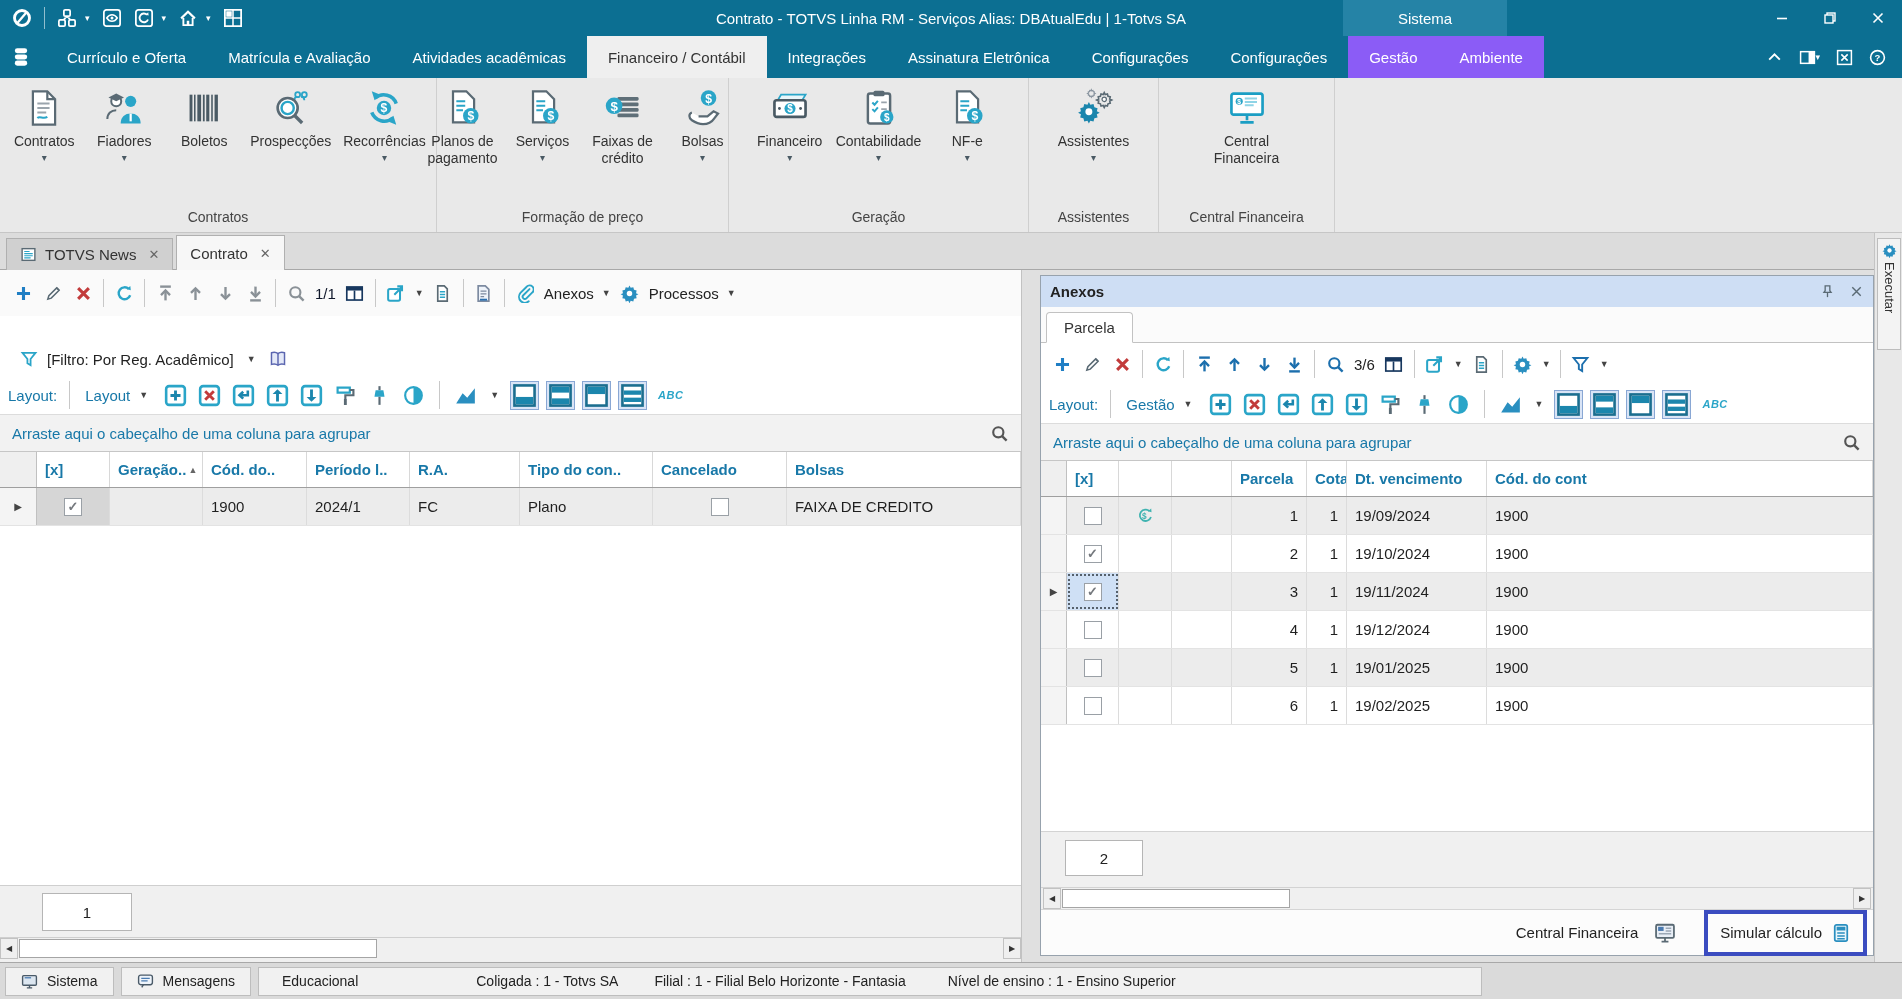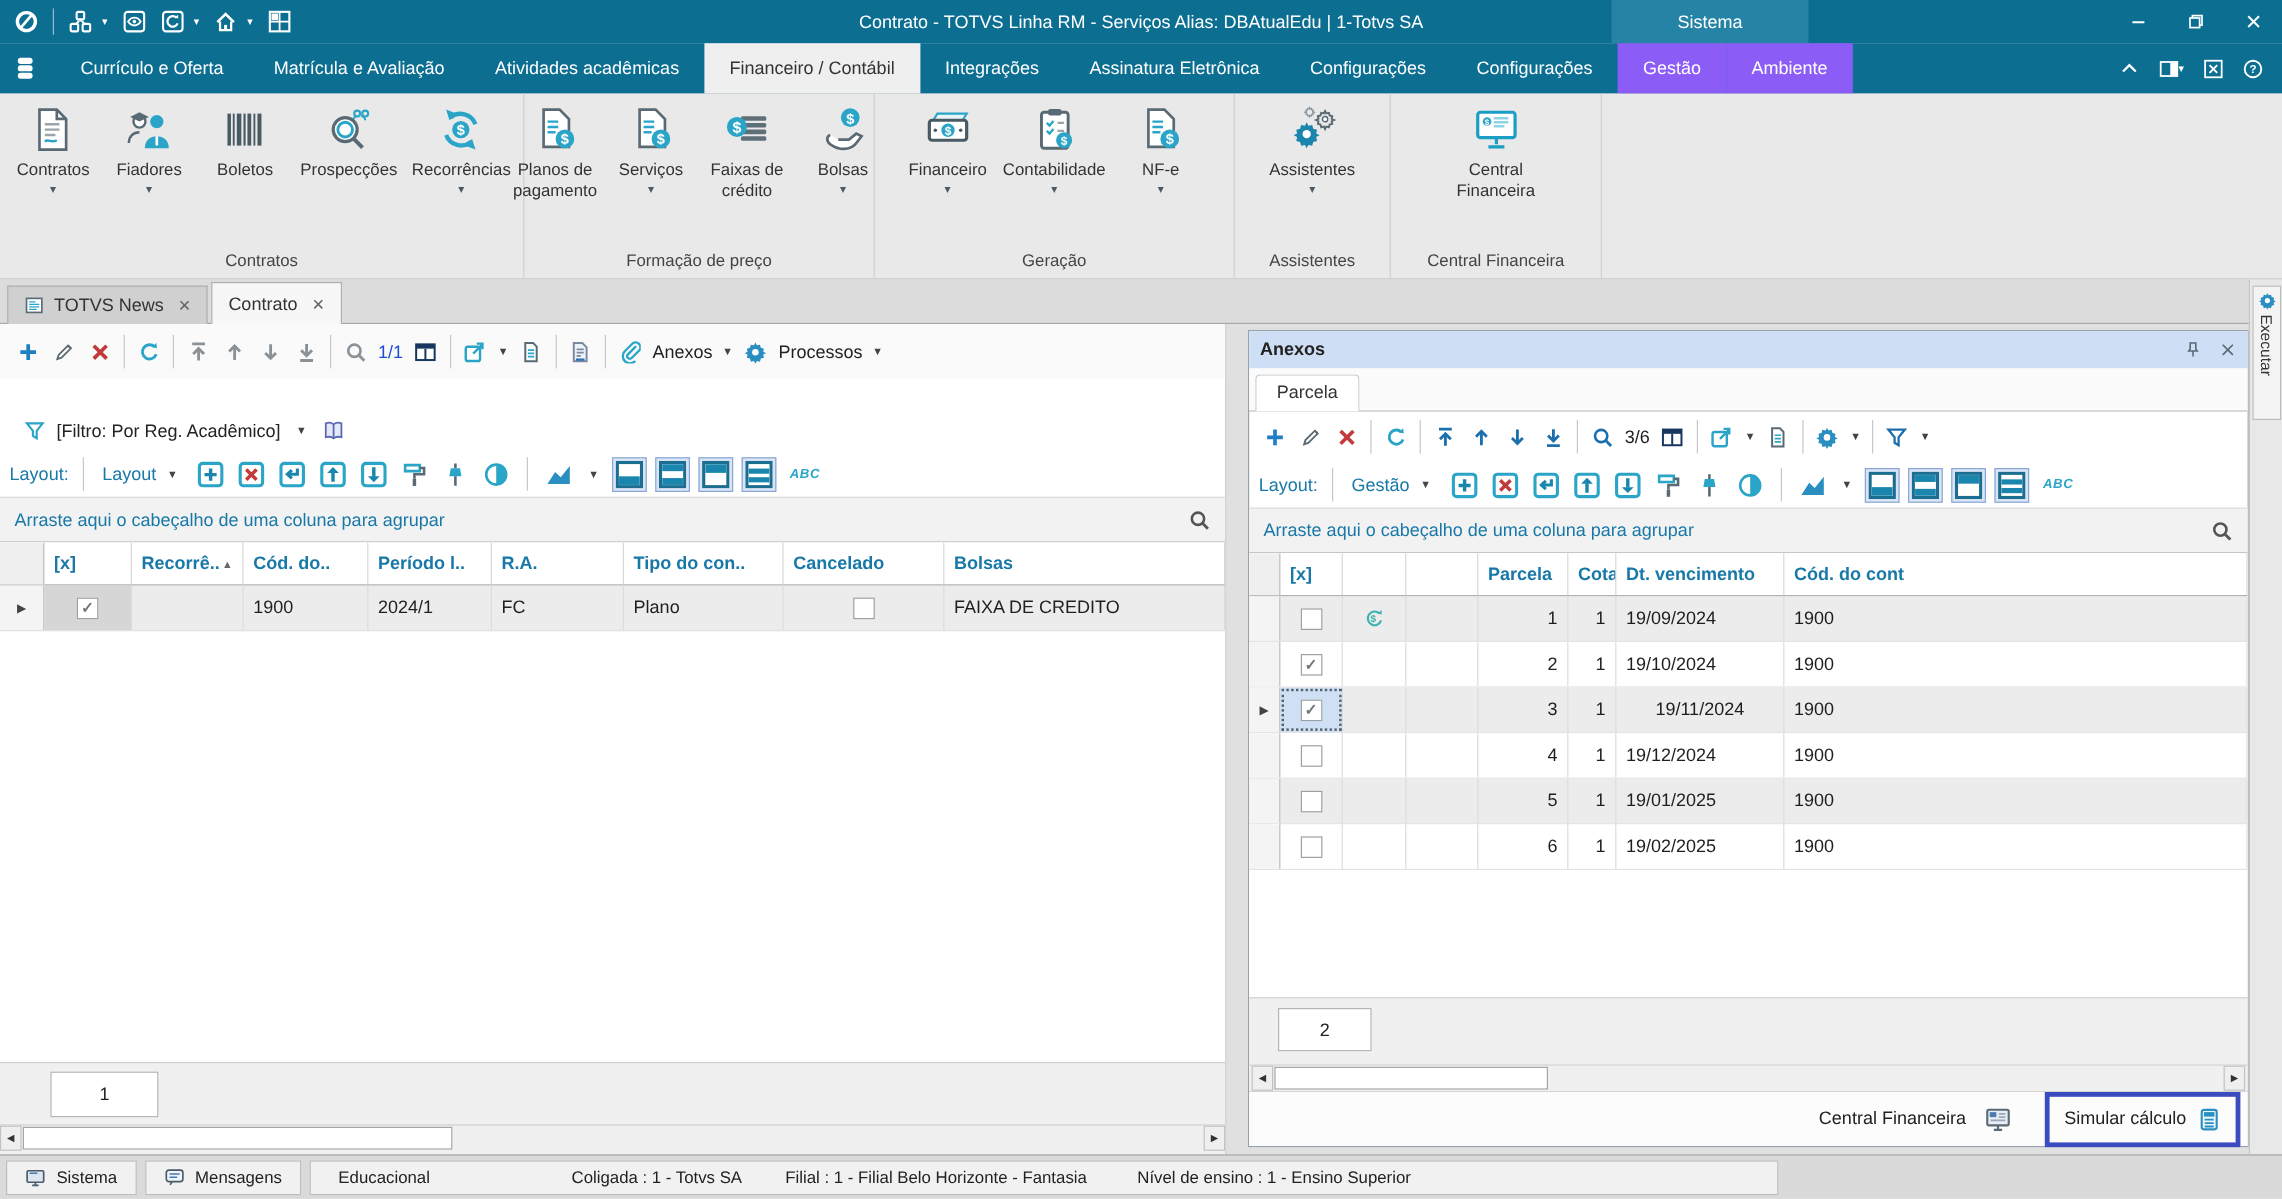"1/1" .tone-muted { color: #1d4ed8 -> #0f172a }
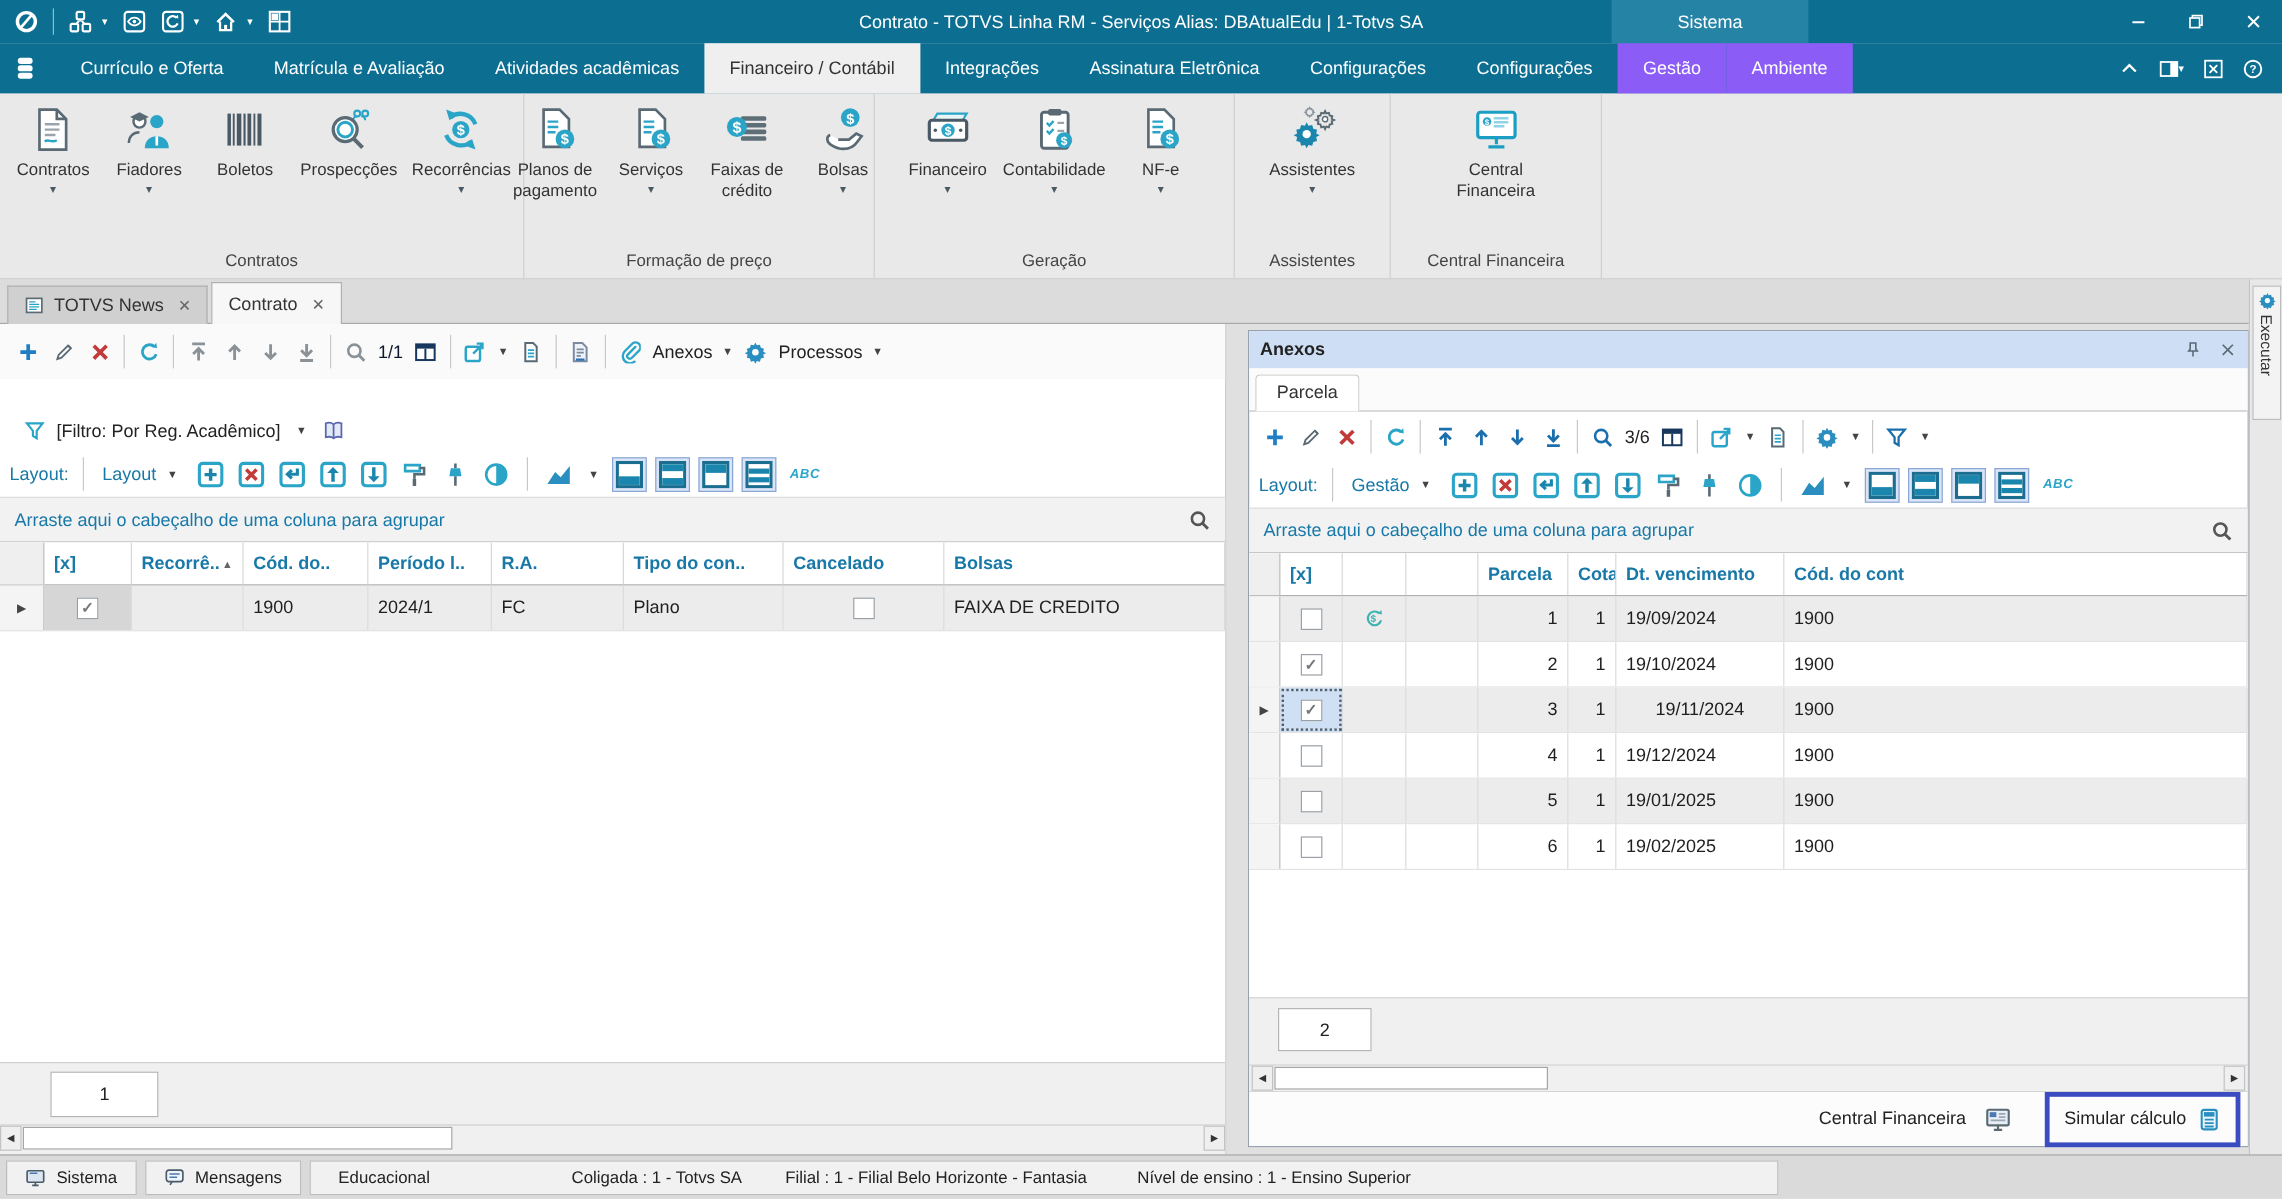"Recorrê.." span { text: Recorrê -> Geração }
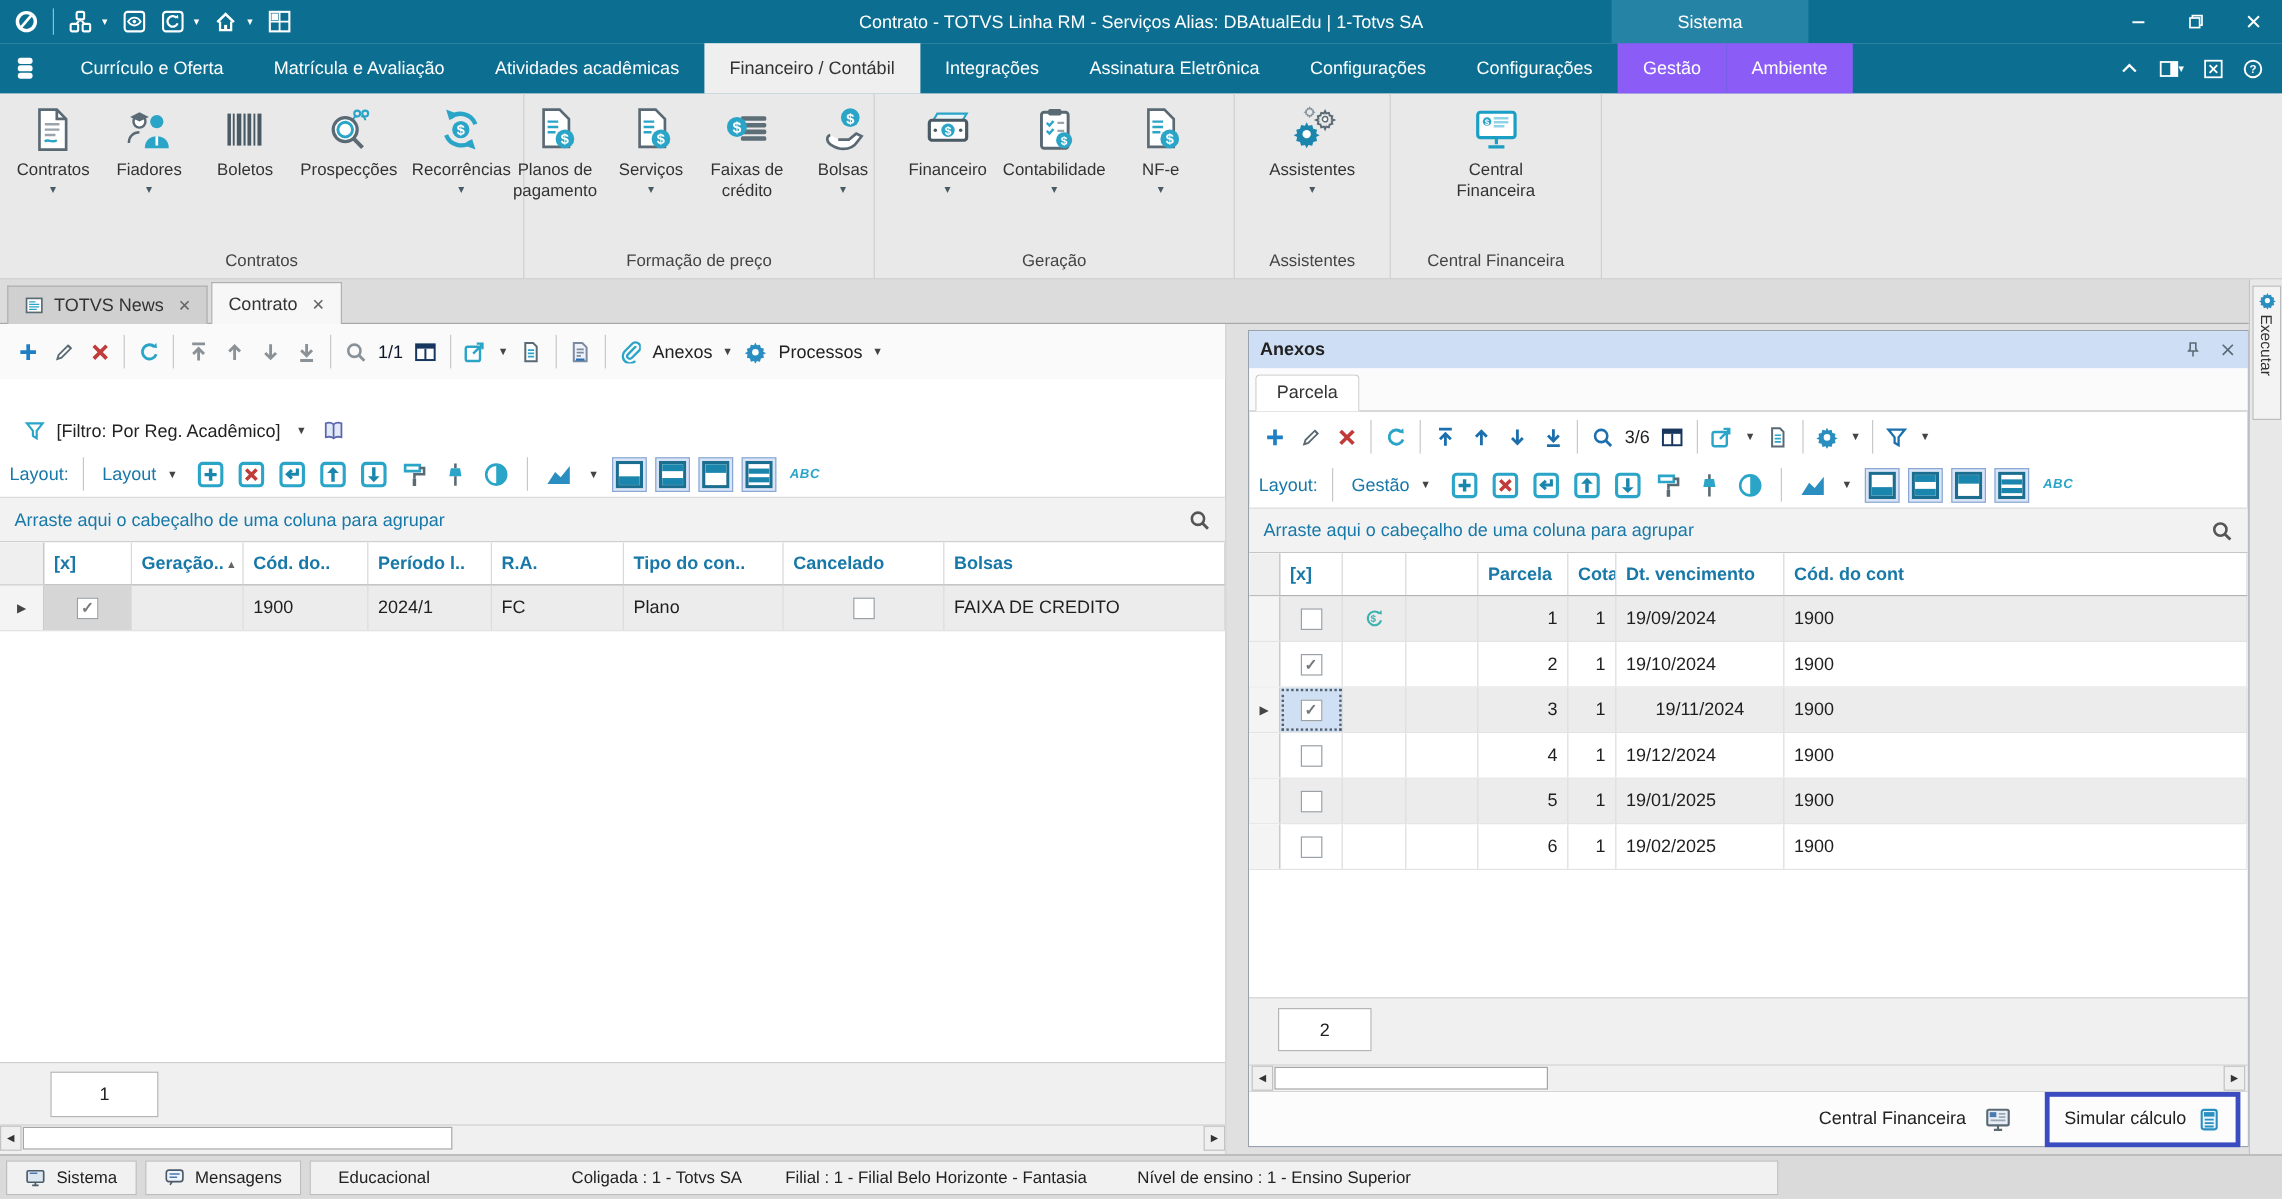"19/11/2024" div.g-cell { justify-content: center -> none }
